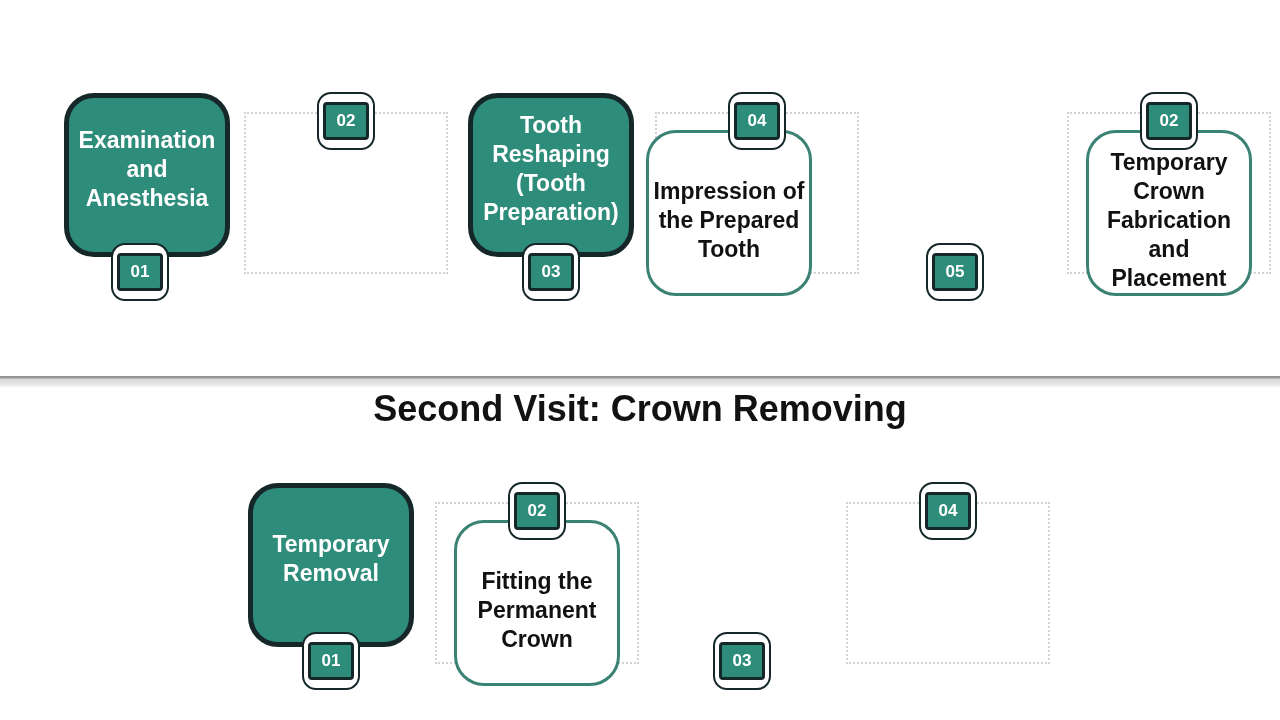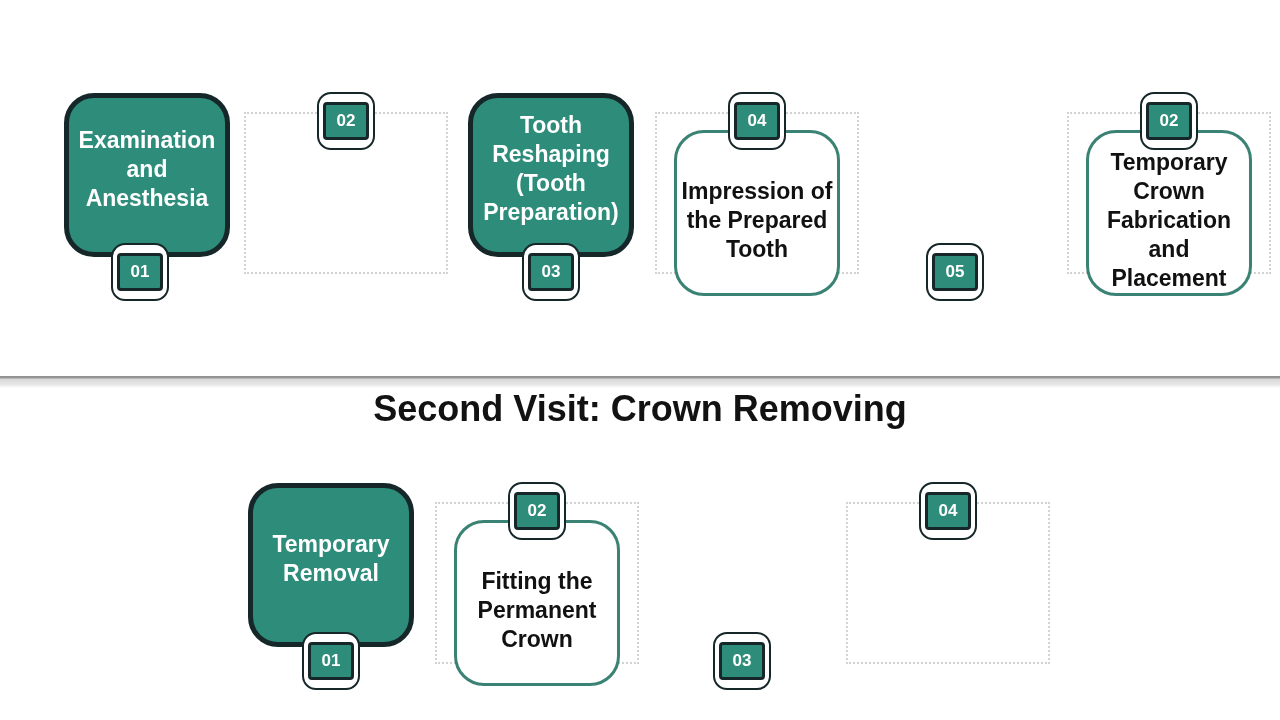"Impression of" div.box { left: 674px -> 646px }
